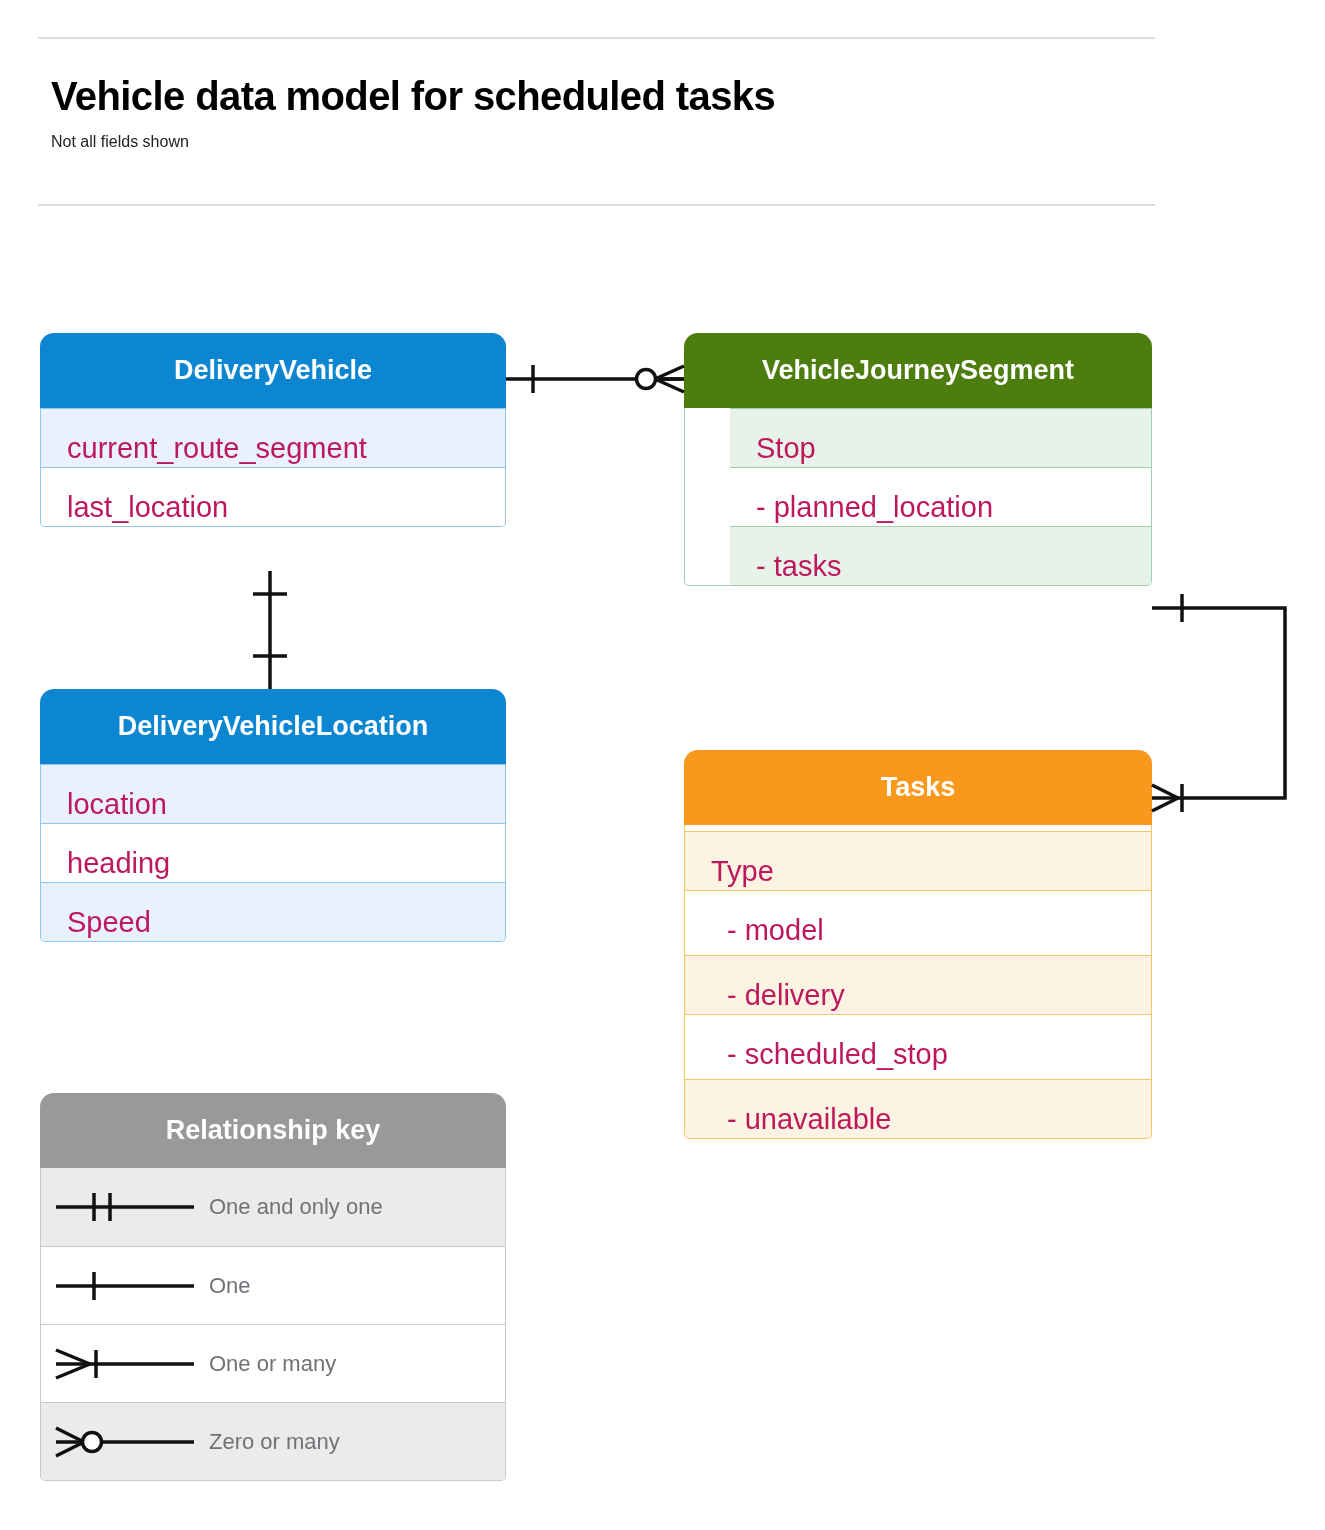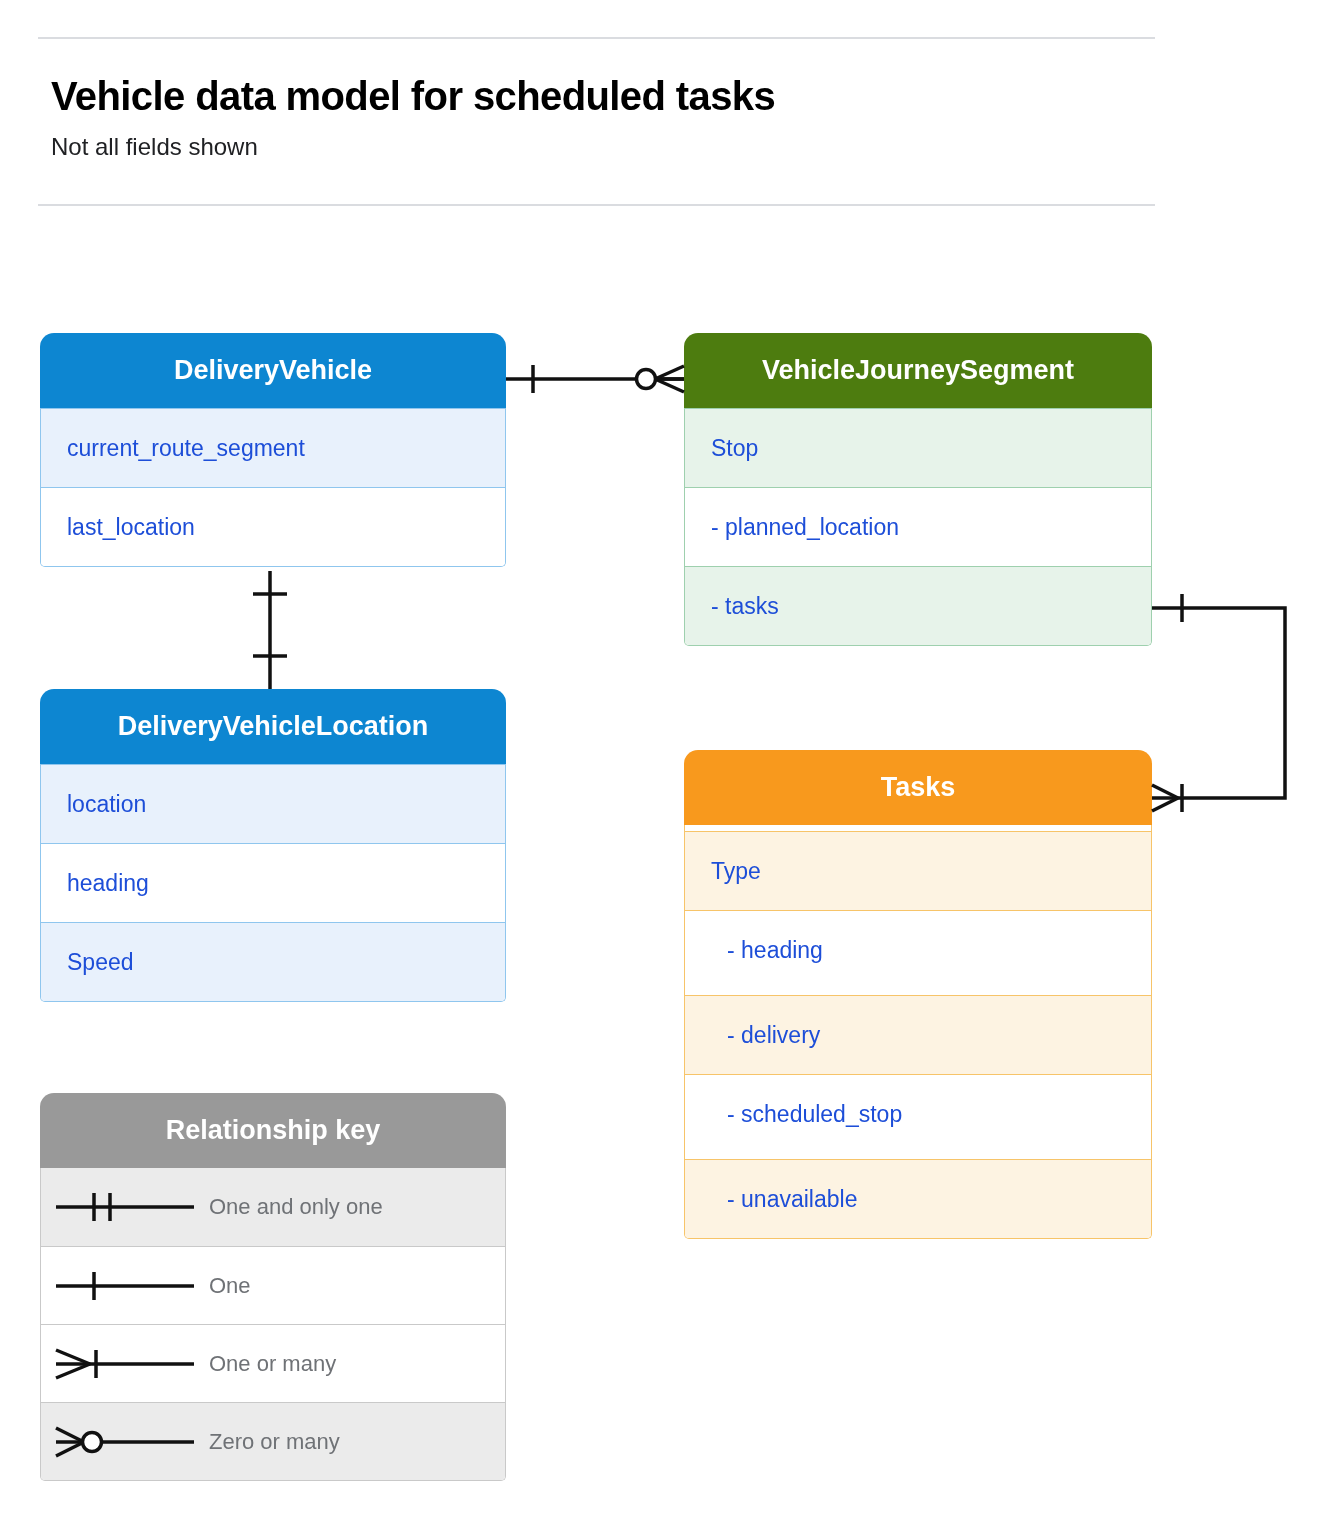"Not all fields shown" #page-subtitle { font-size: 24px -> 16px }
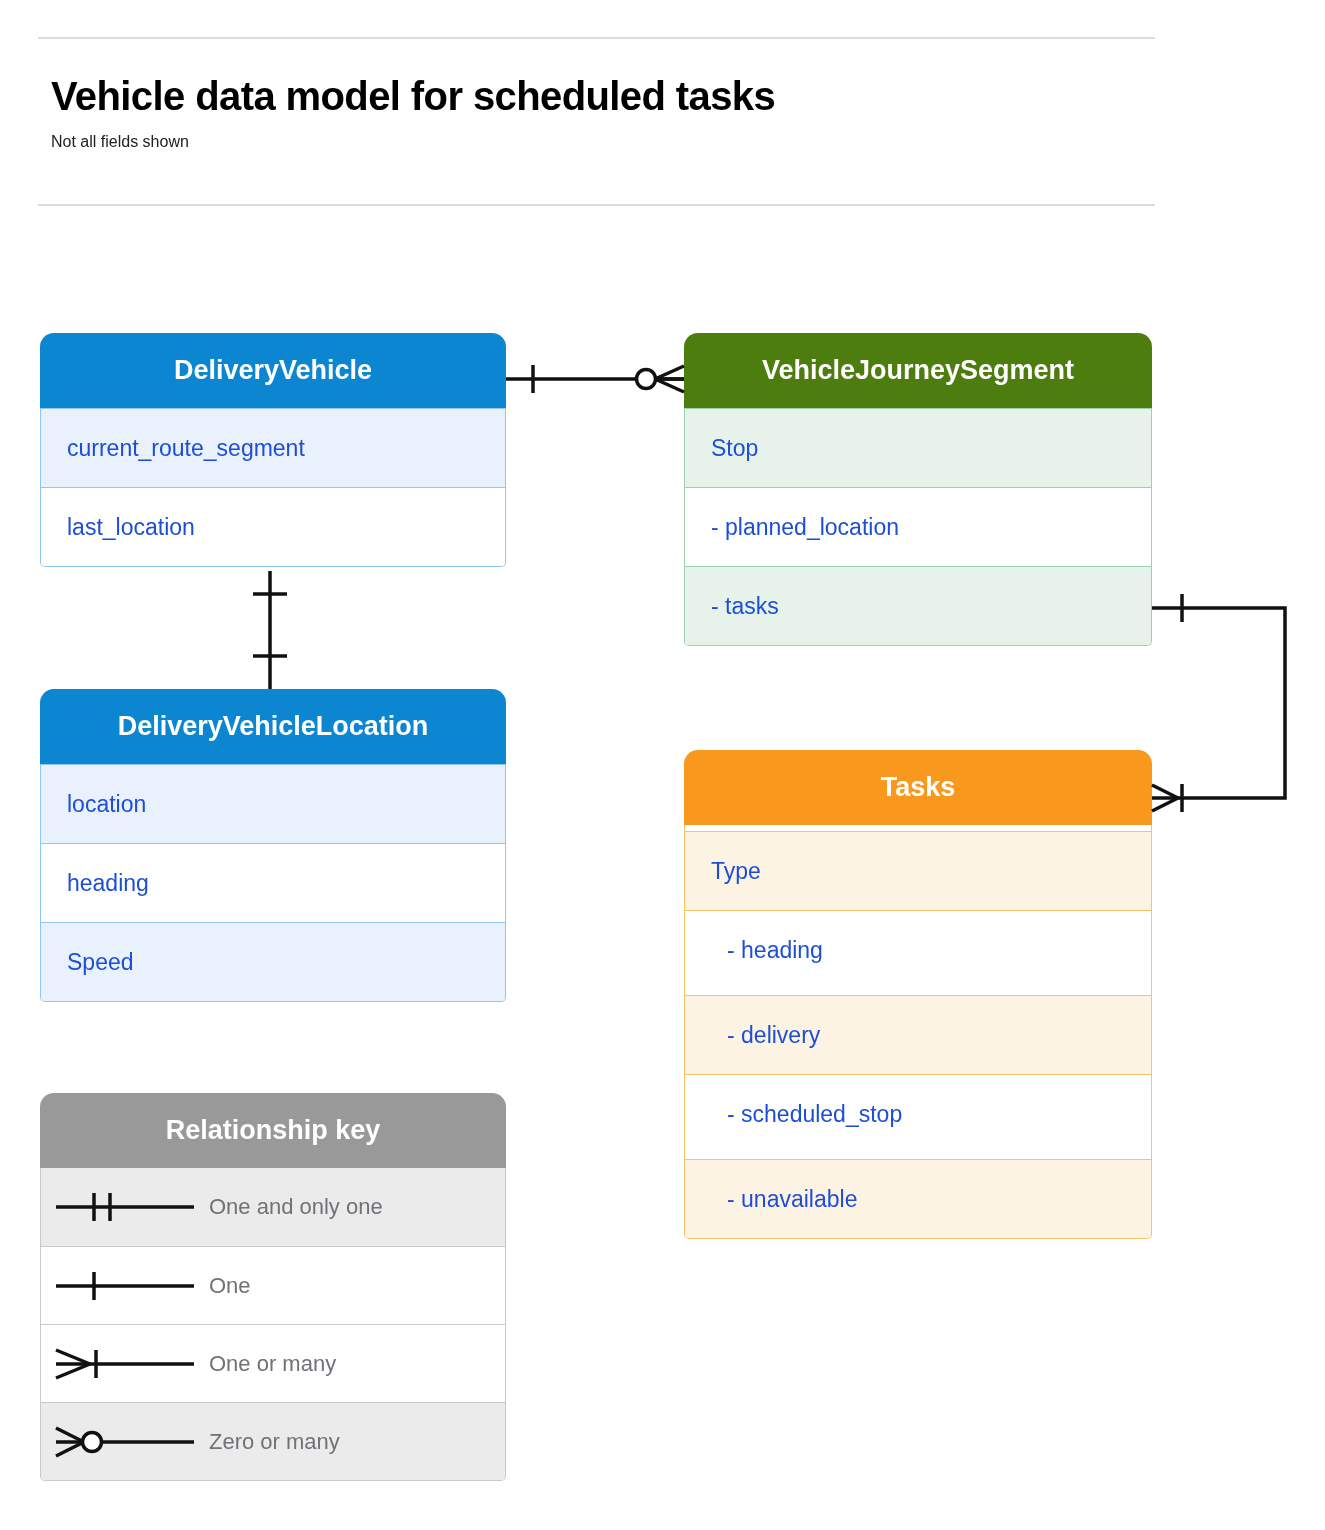"current_route_segment" .entity-row { color: #1d4ed8 -> #be185d; font-size: 23px -> 29px; height: 79px -> 59px }
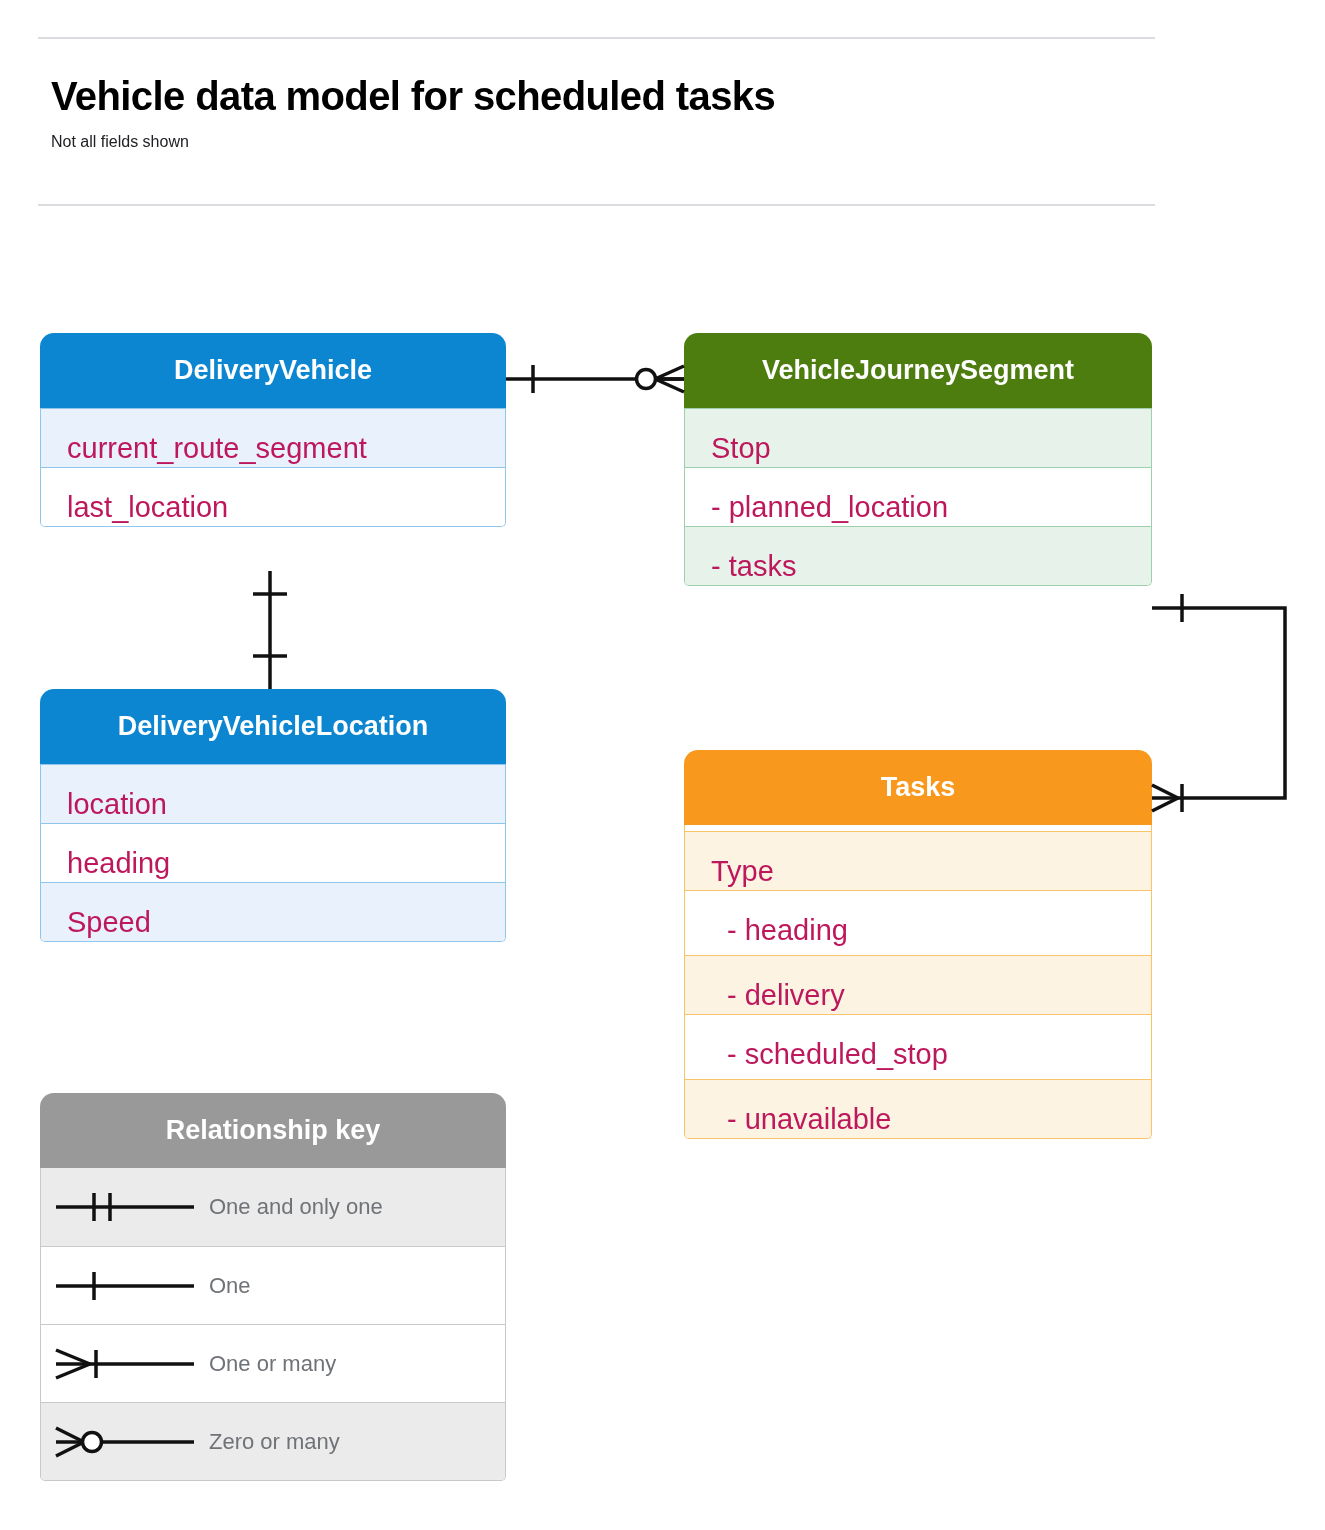"Stop" .theme-green .body-wrap { padding-left: none -> 45px }
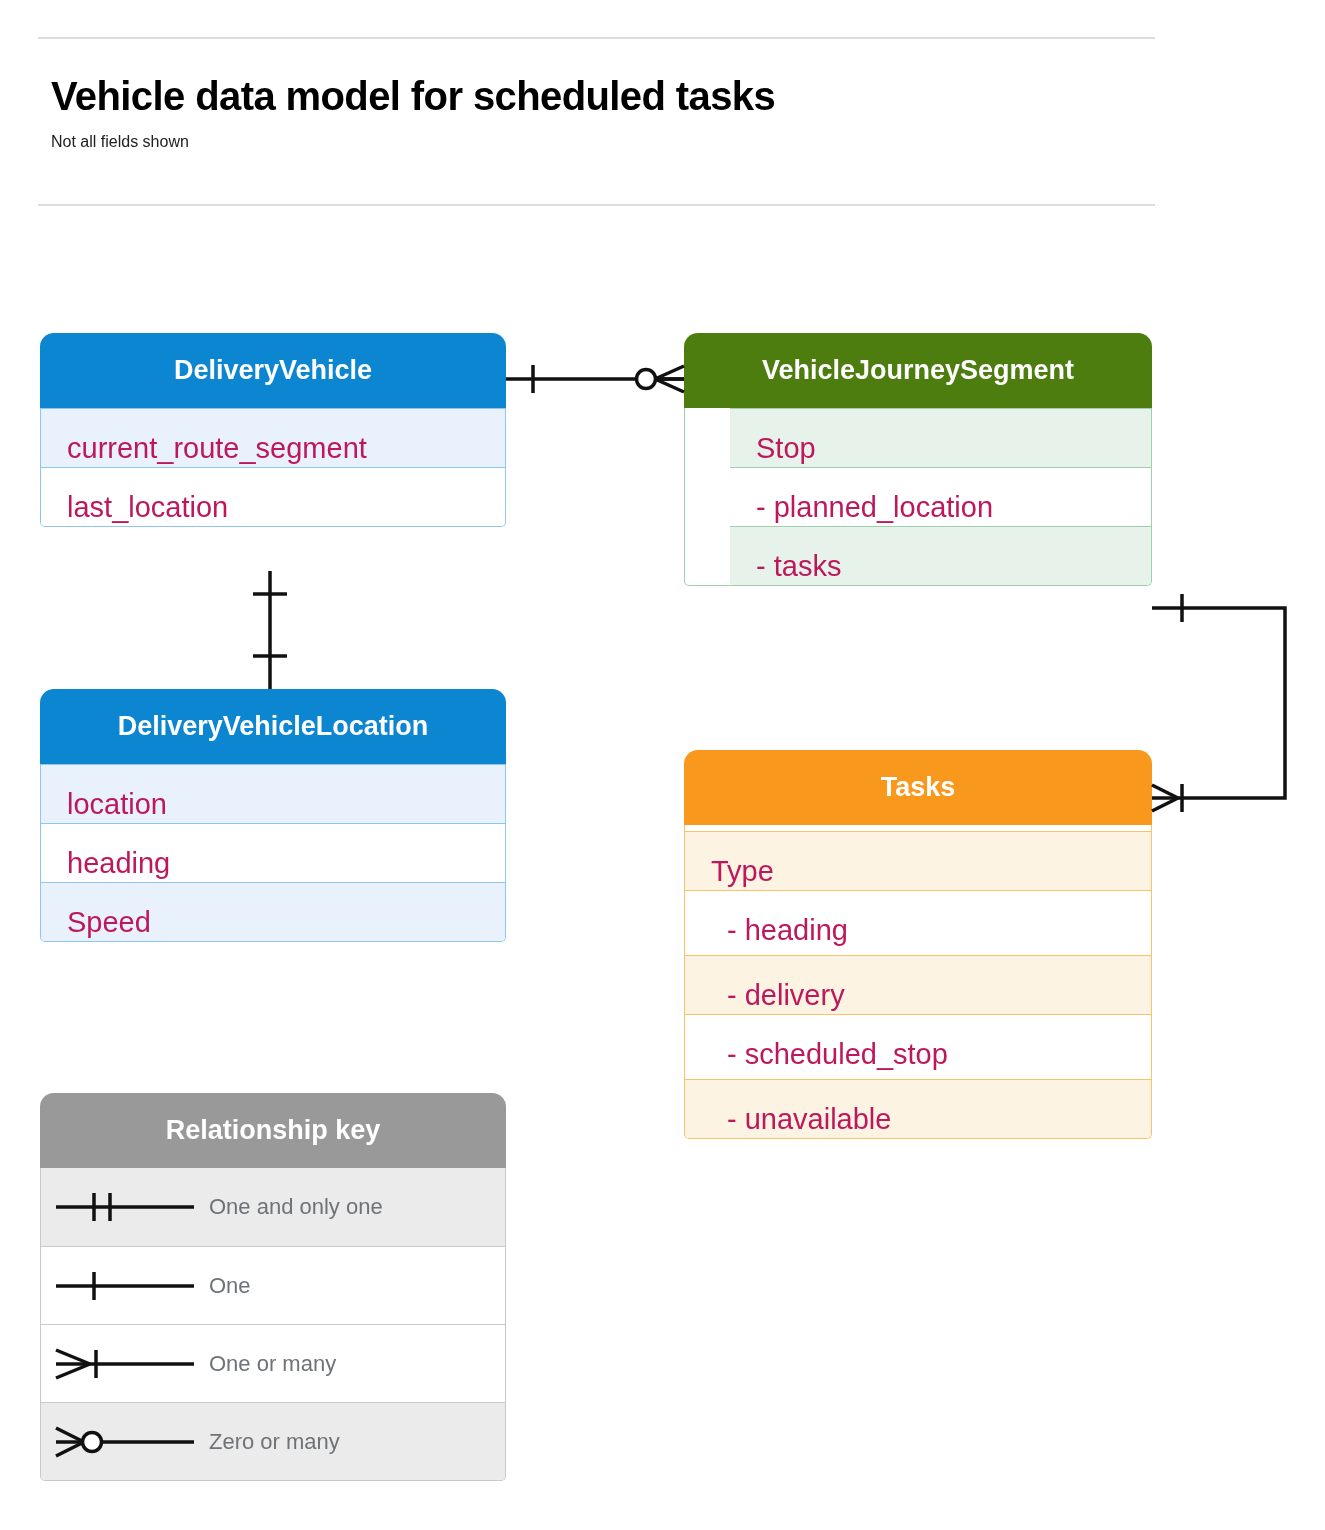"- heading" div.entity-row { text: heading -> model }
